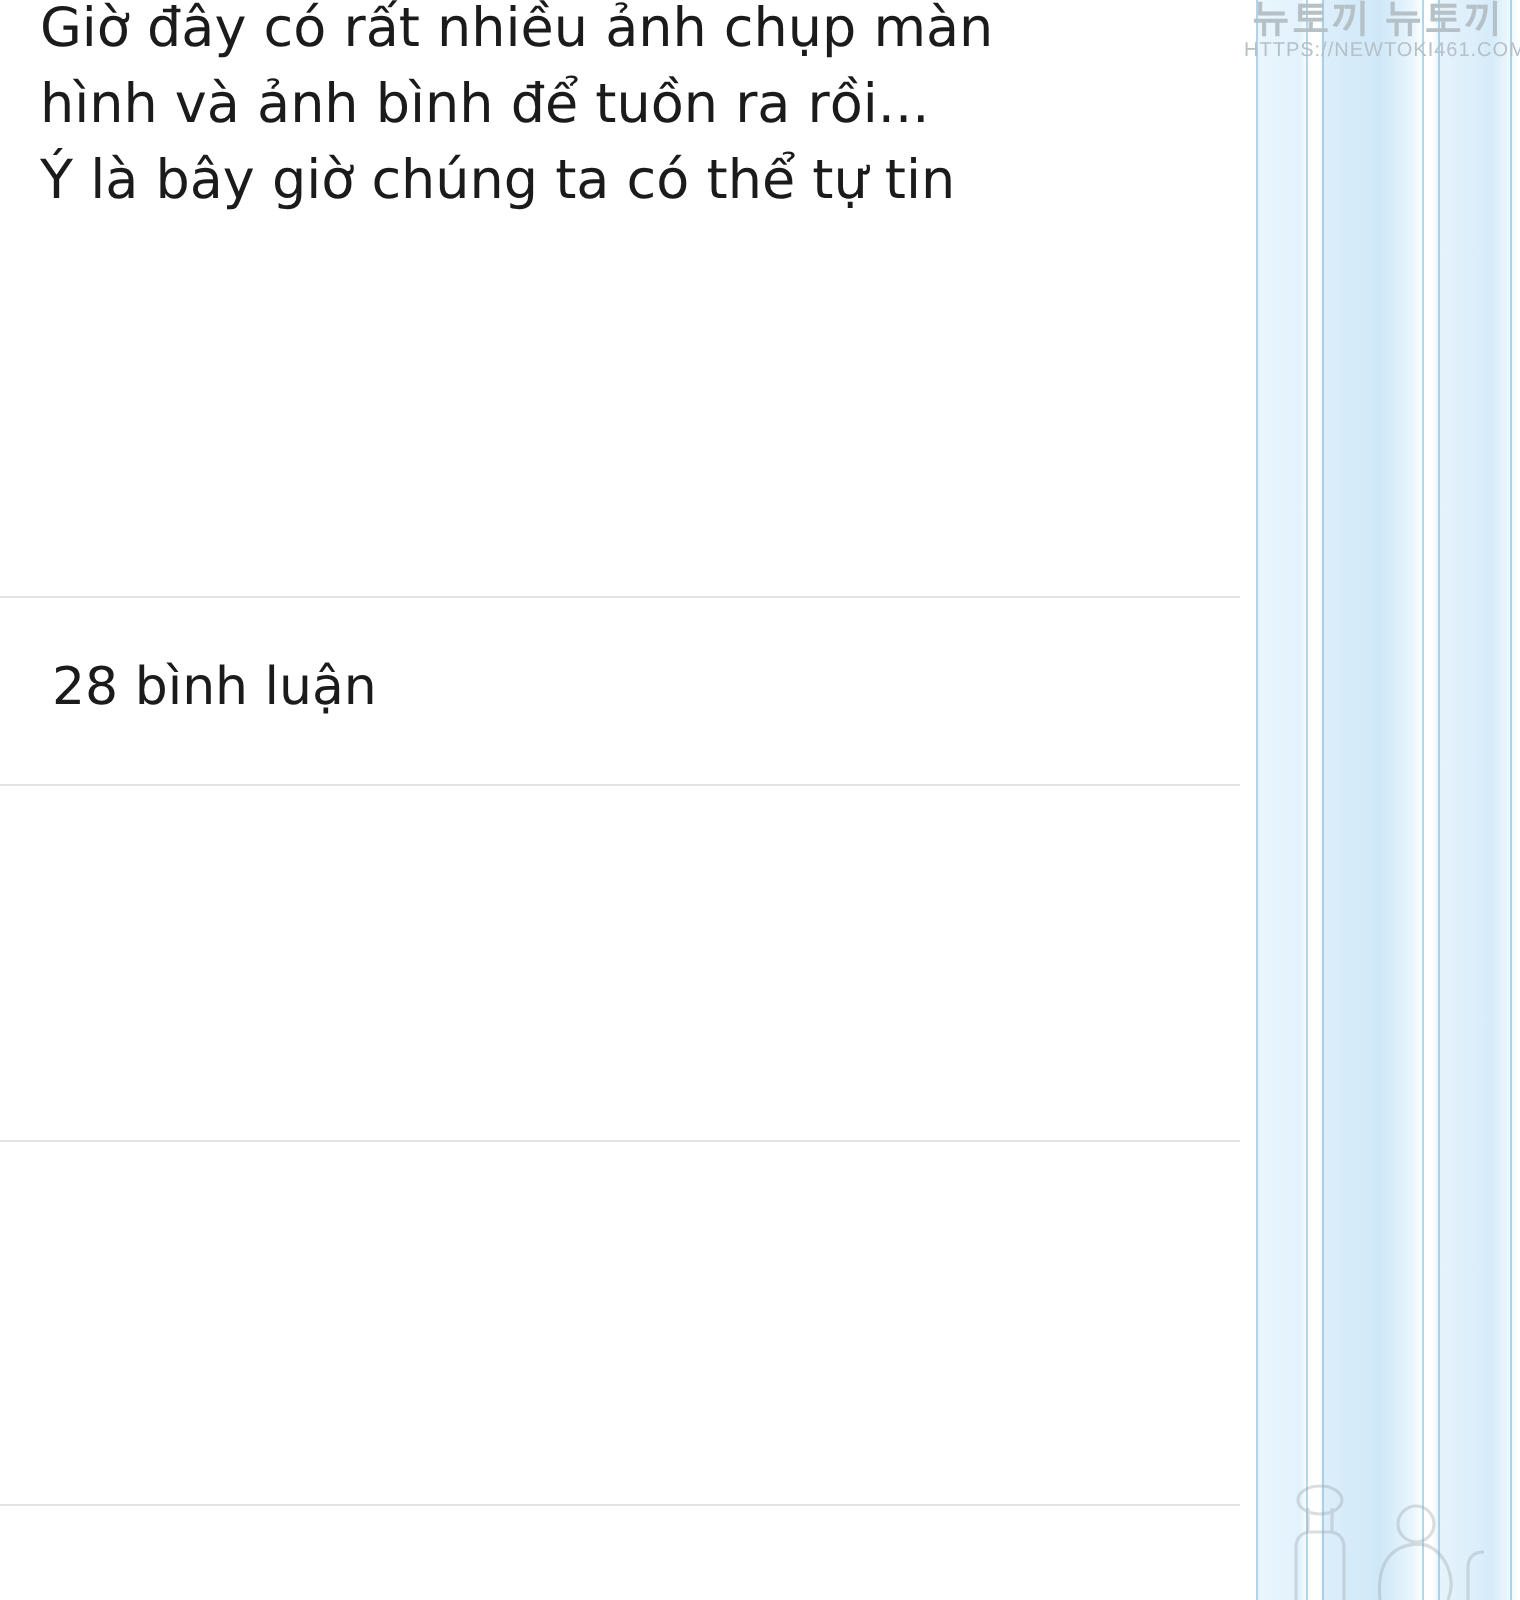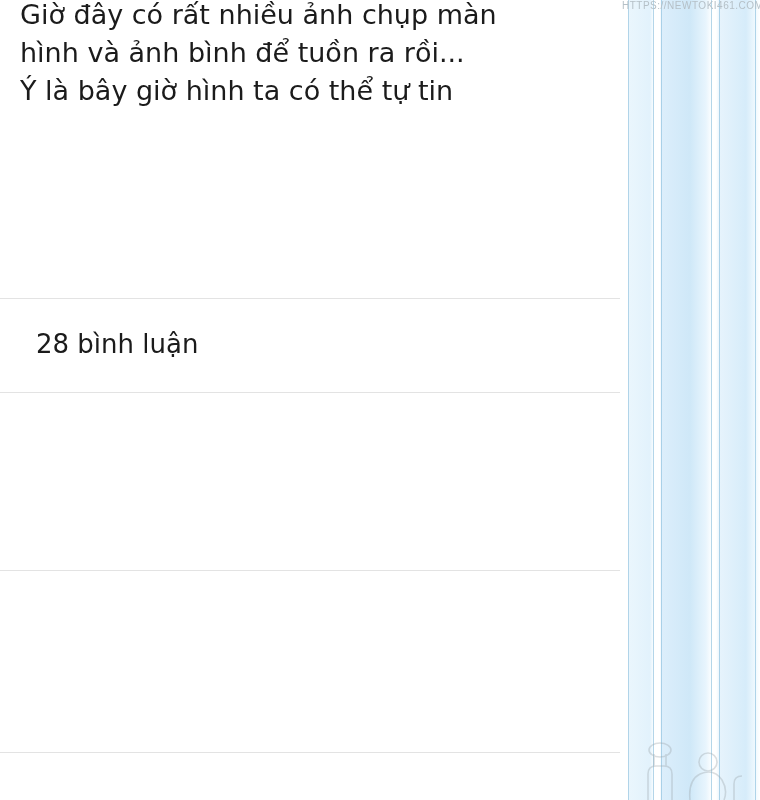"뉴토끼 뉴토끼" div.wm-main { html: none -> <div>뉴토끼 뉴토끼</div> }
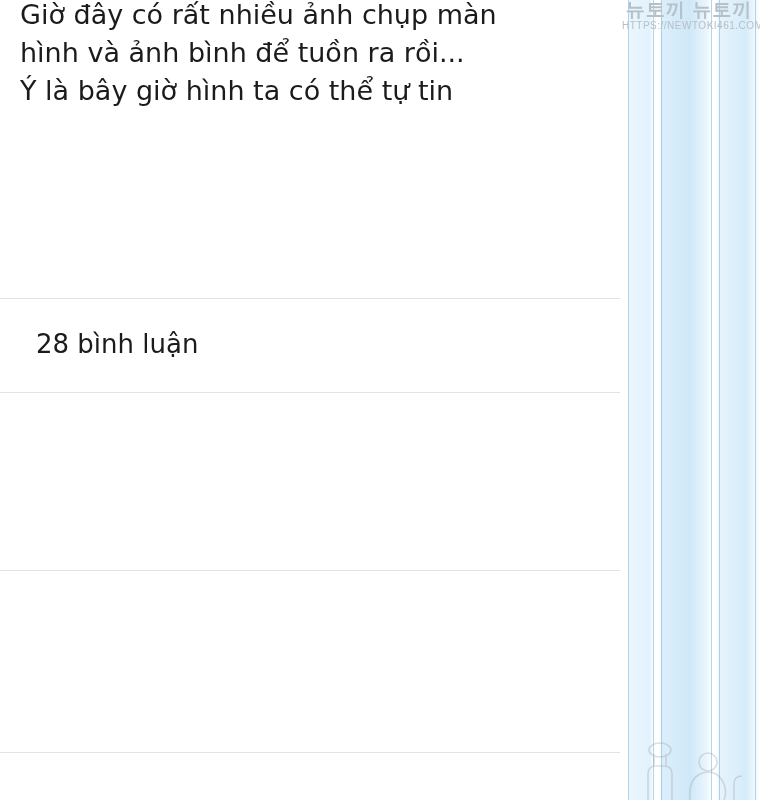"Ý là bây giờ hình" p { text: hình -> chúng }
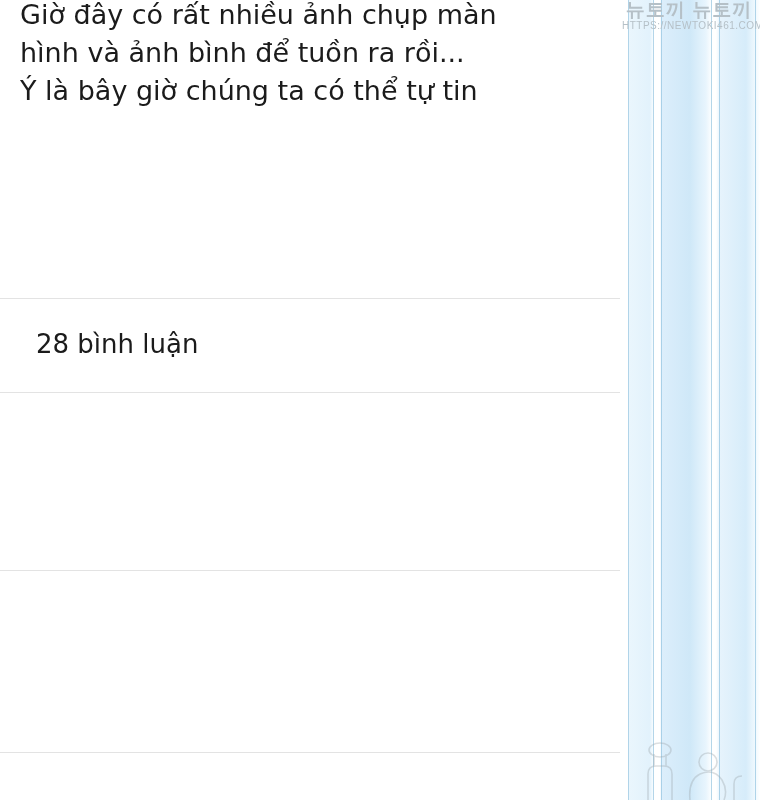"28 bình luận" .comment-count { left: 36px -> 26px }
